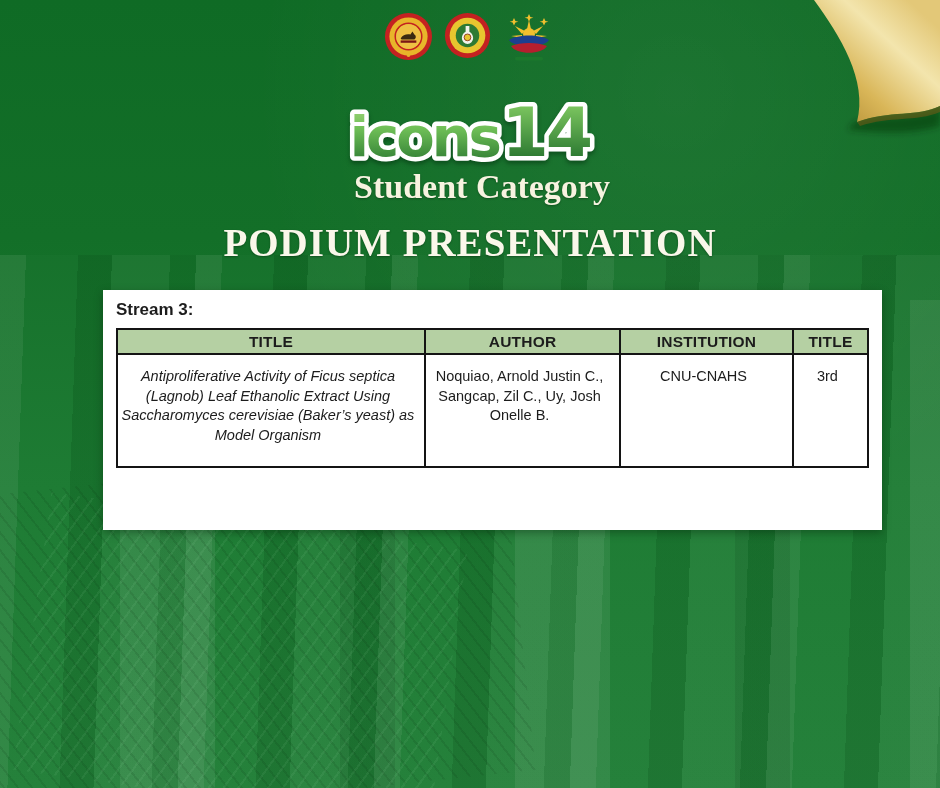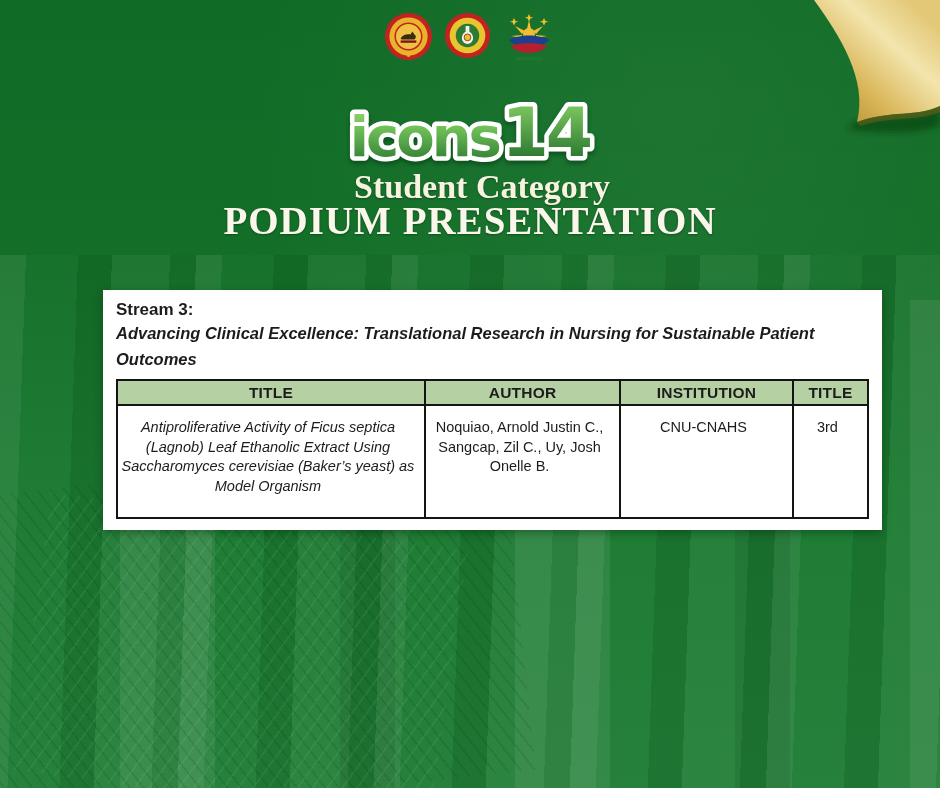"PODIUM PRESENTATION" .main-title { top: 198px -> 220px }
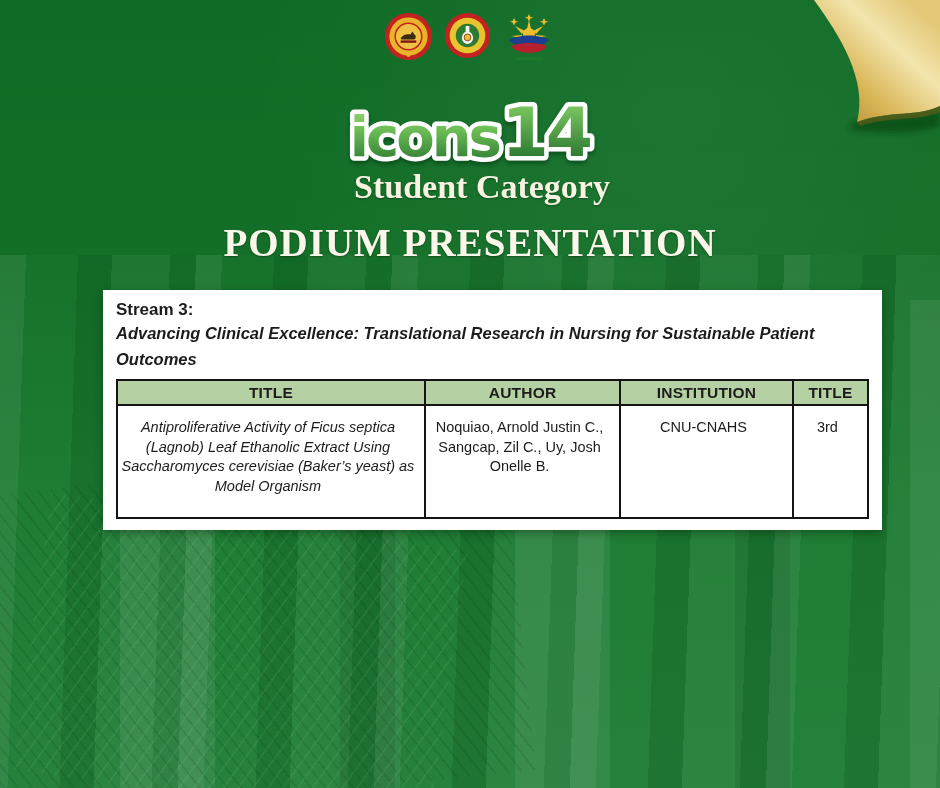"Advancing Clinical Excellence:" div.stream-title { html: <div>Advancing Clinical Excellence: Translational Research in Nursing for Sustainable Patient Outcomes</div> -> none }
